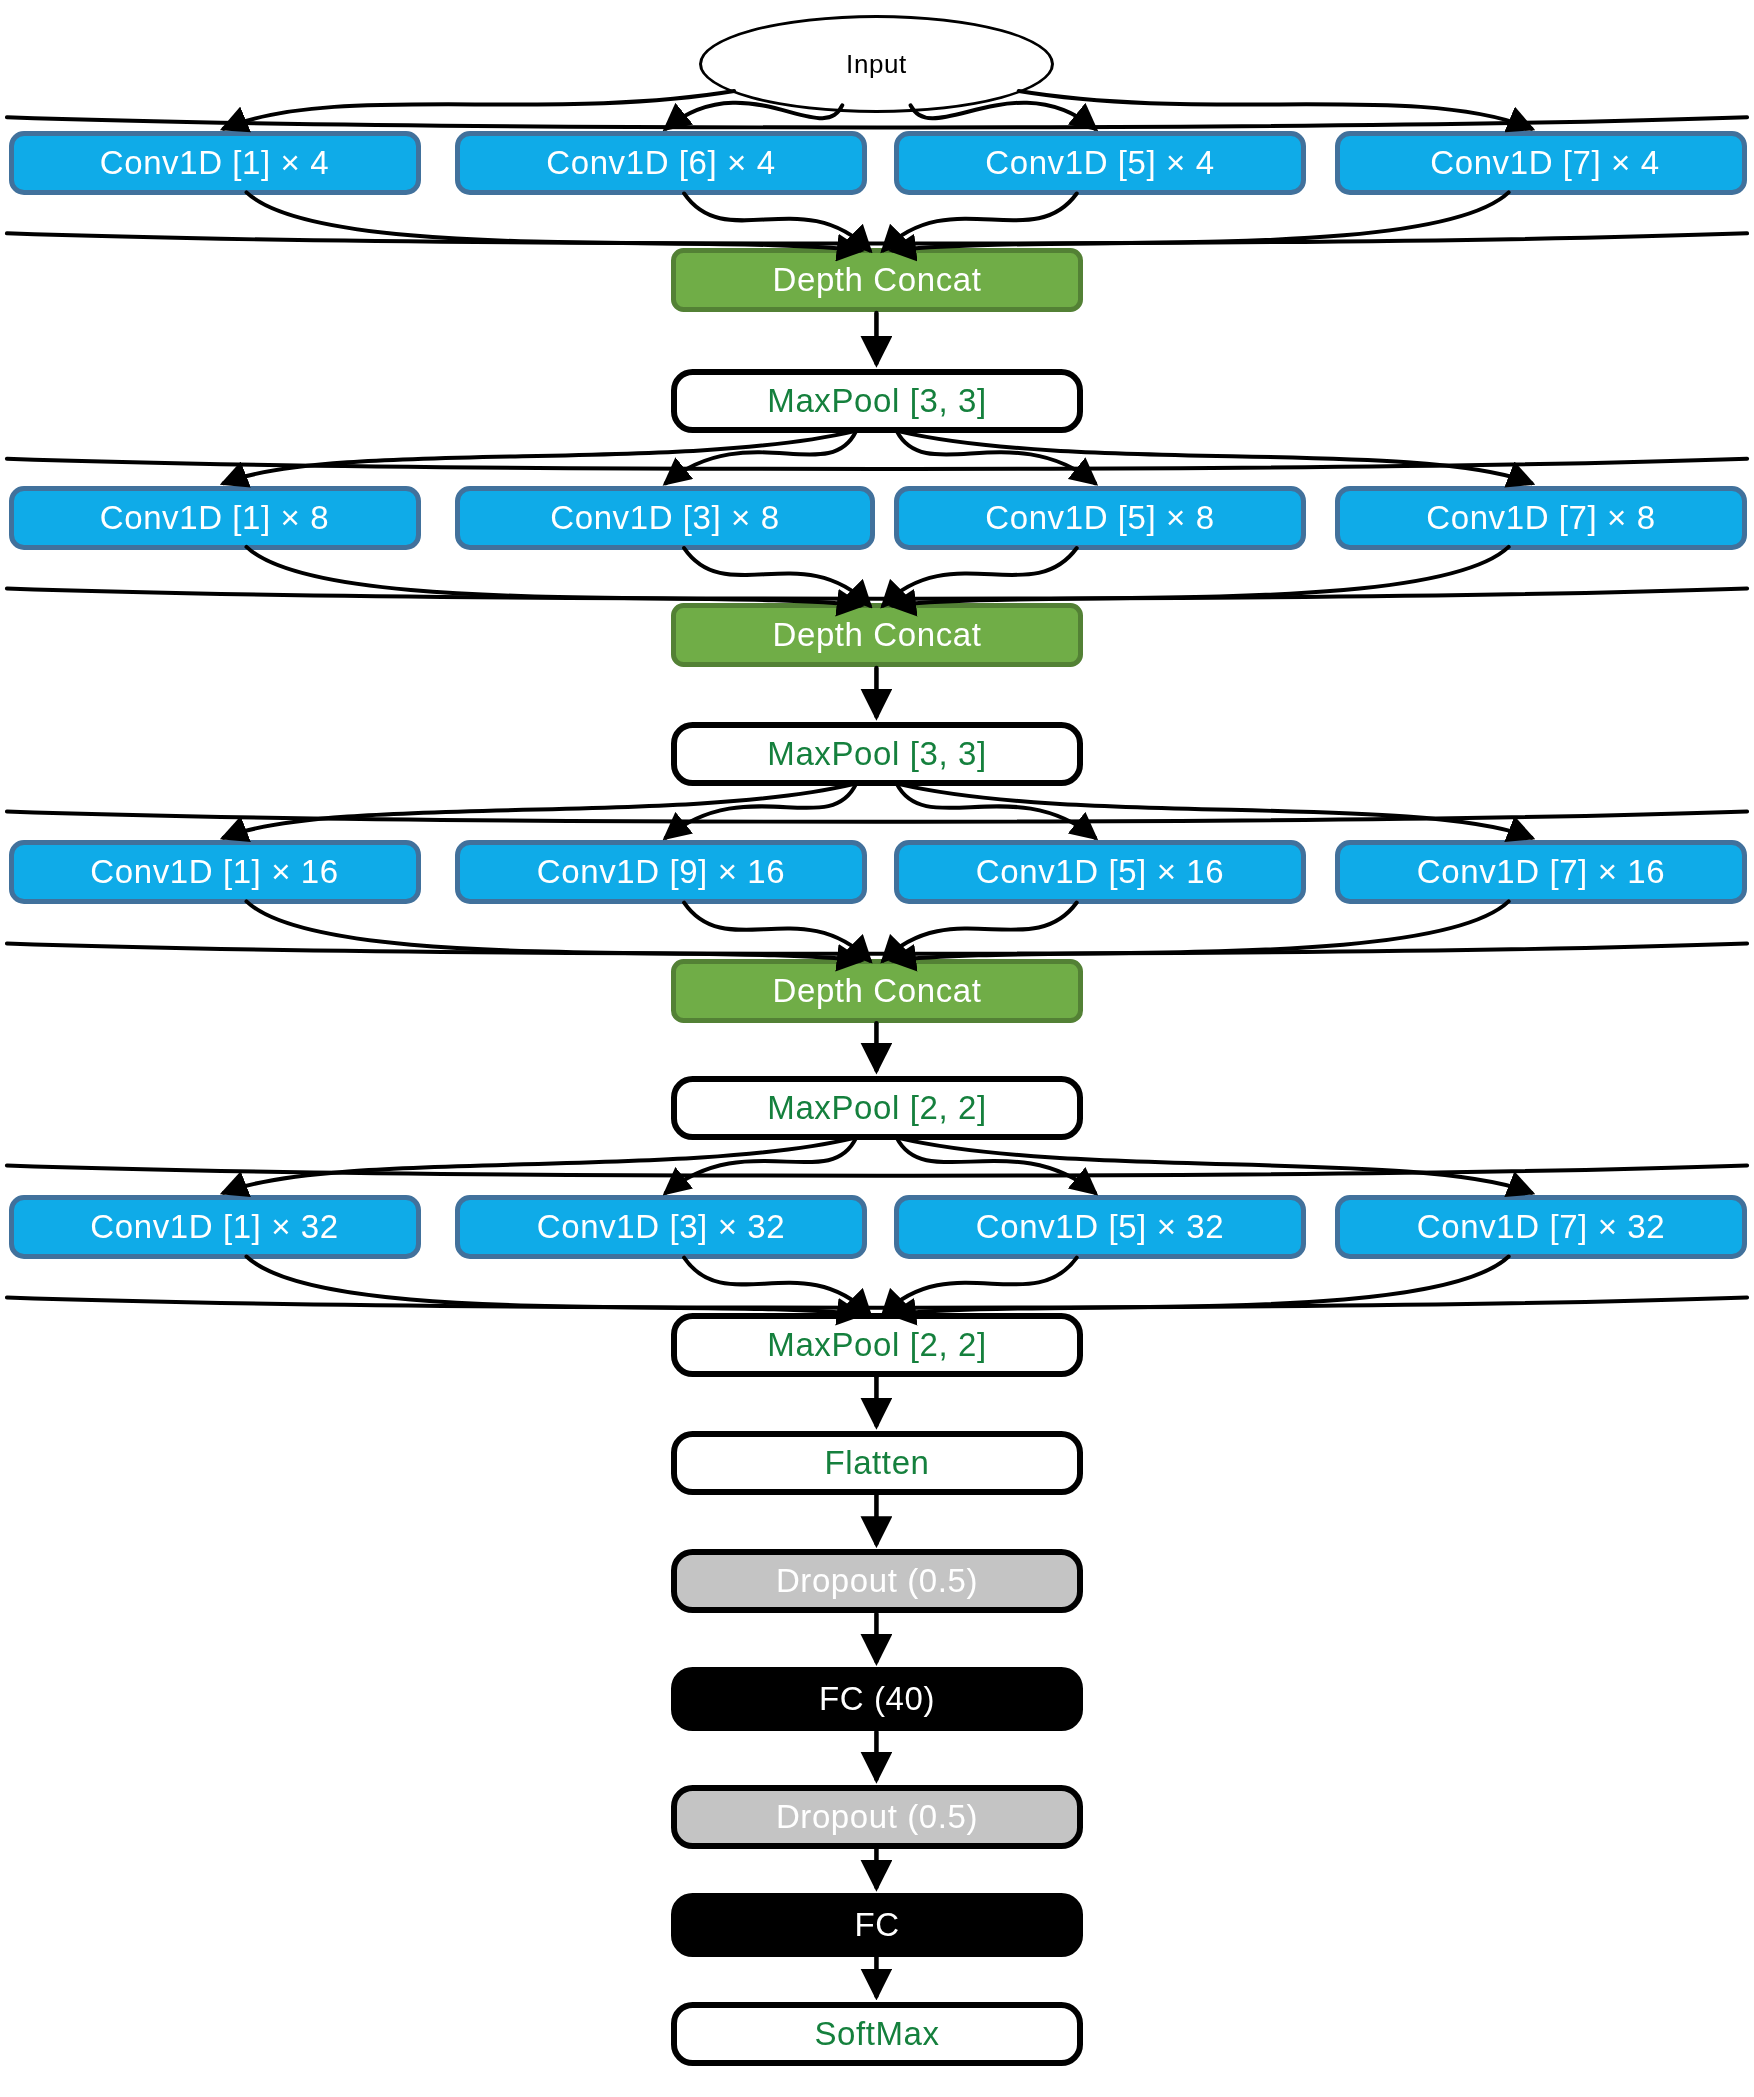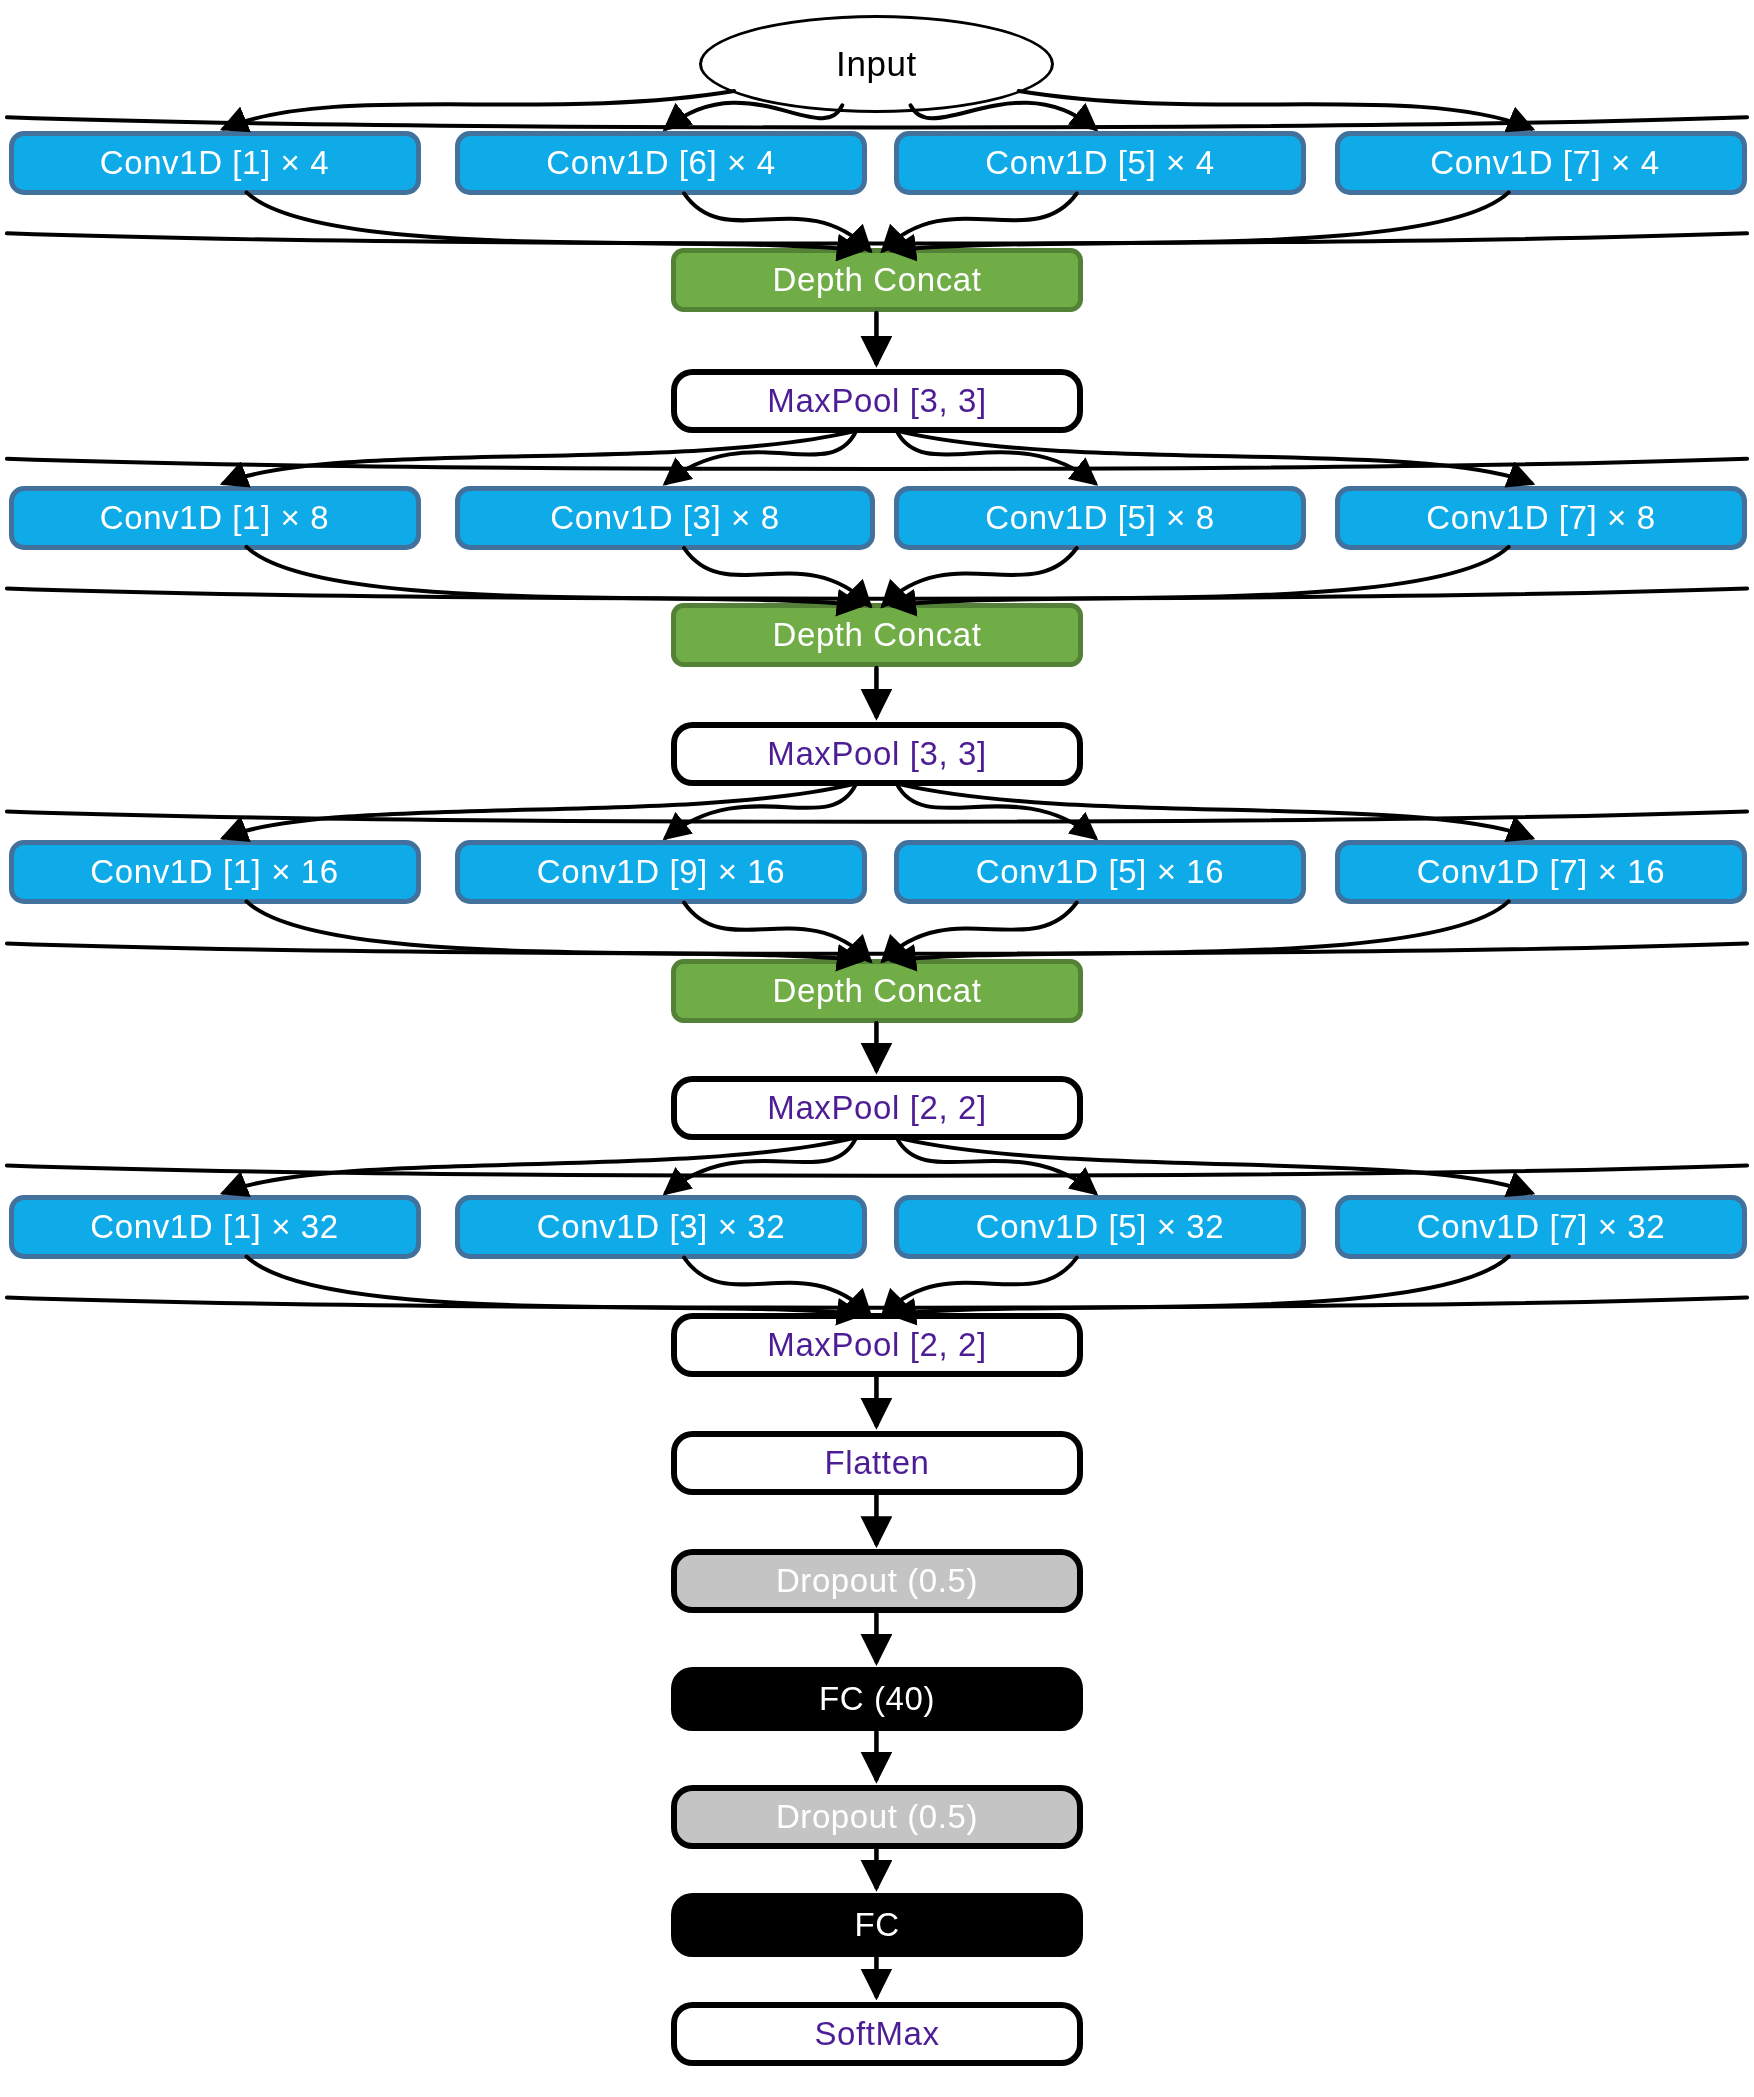"Input" .input-ellipse { font-size: 35px -> 26px }
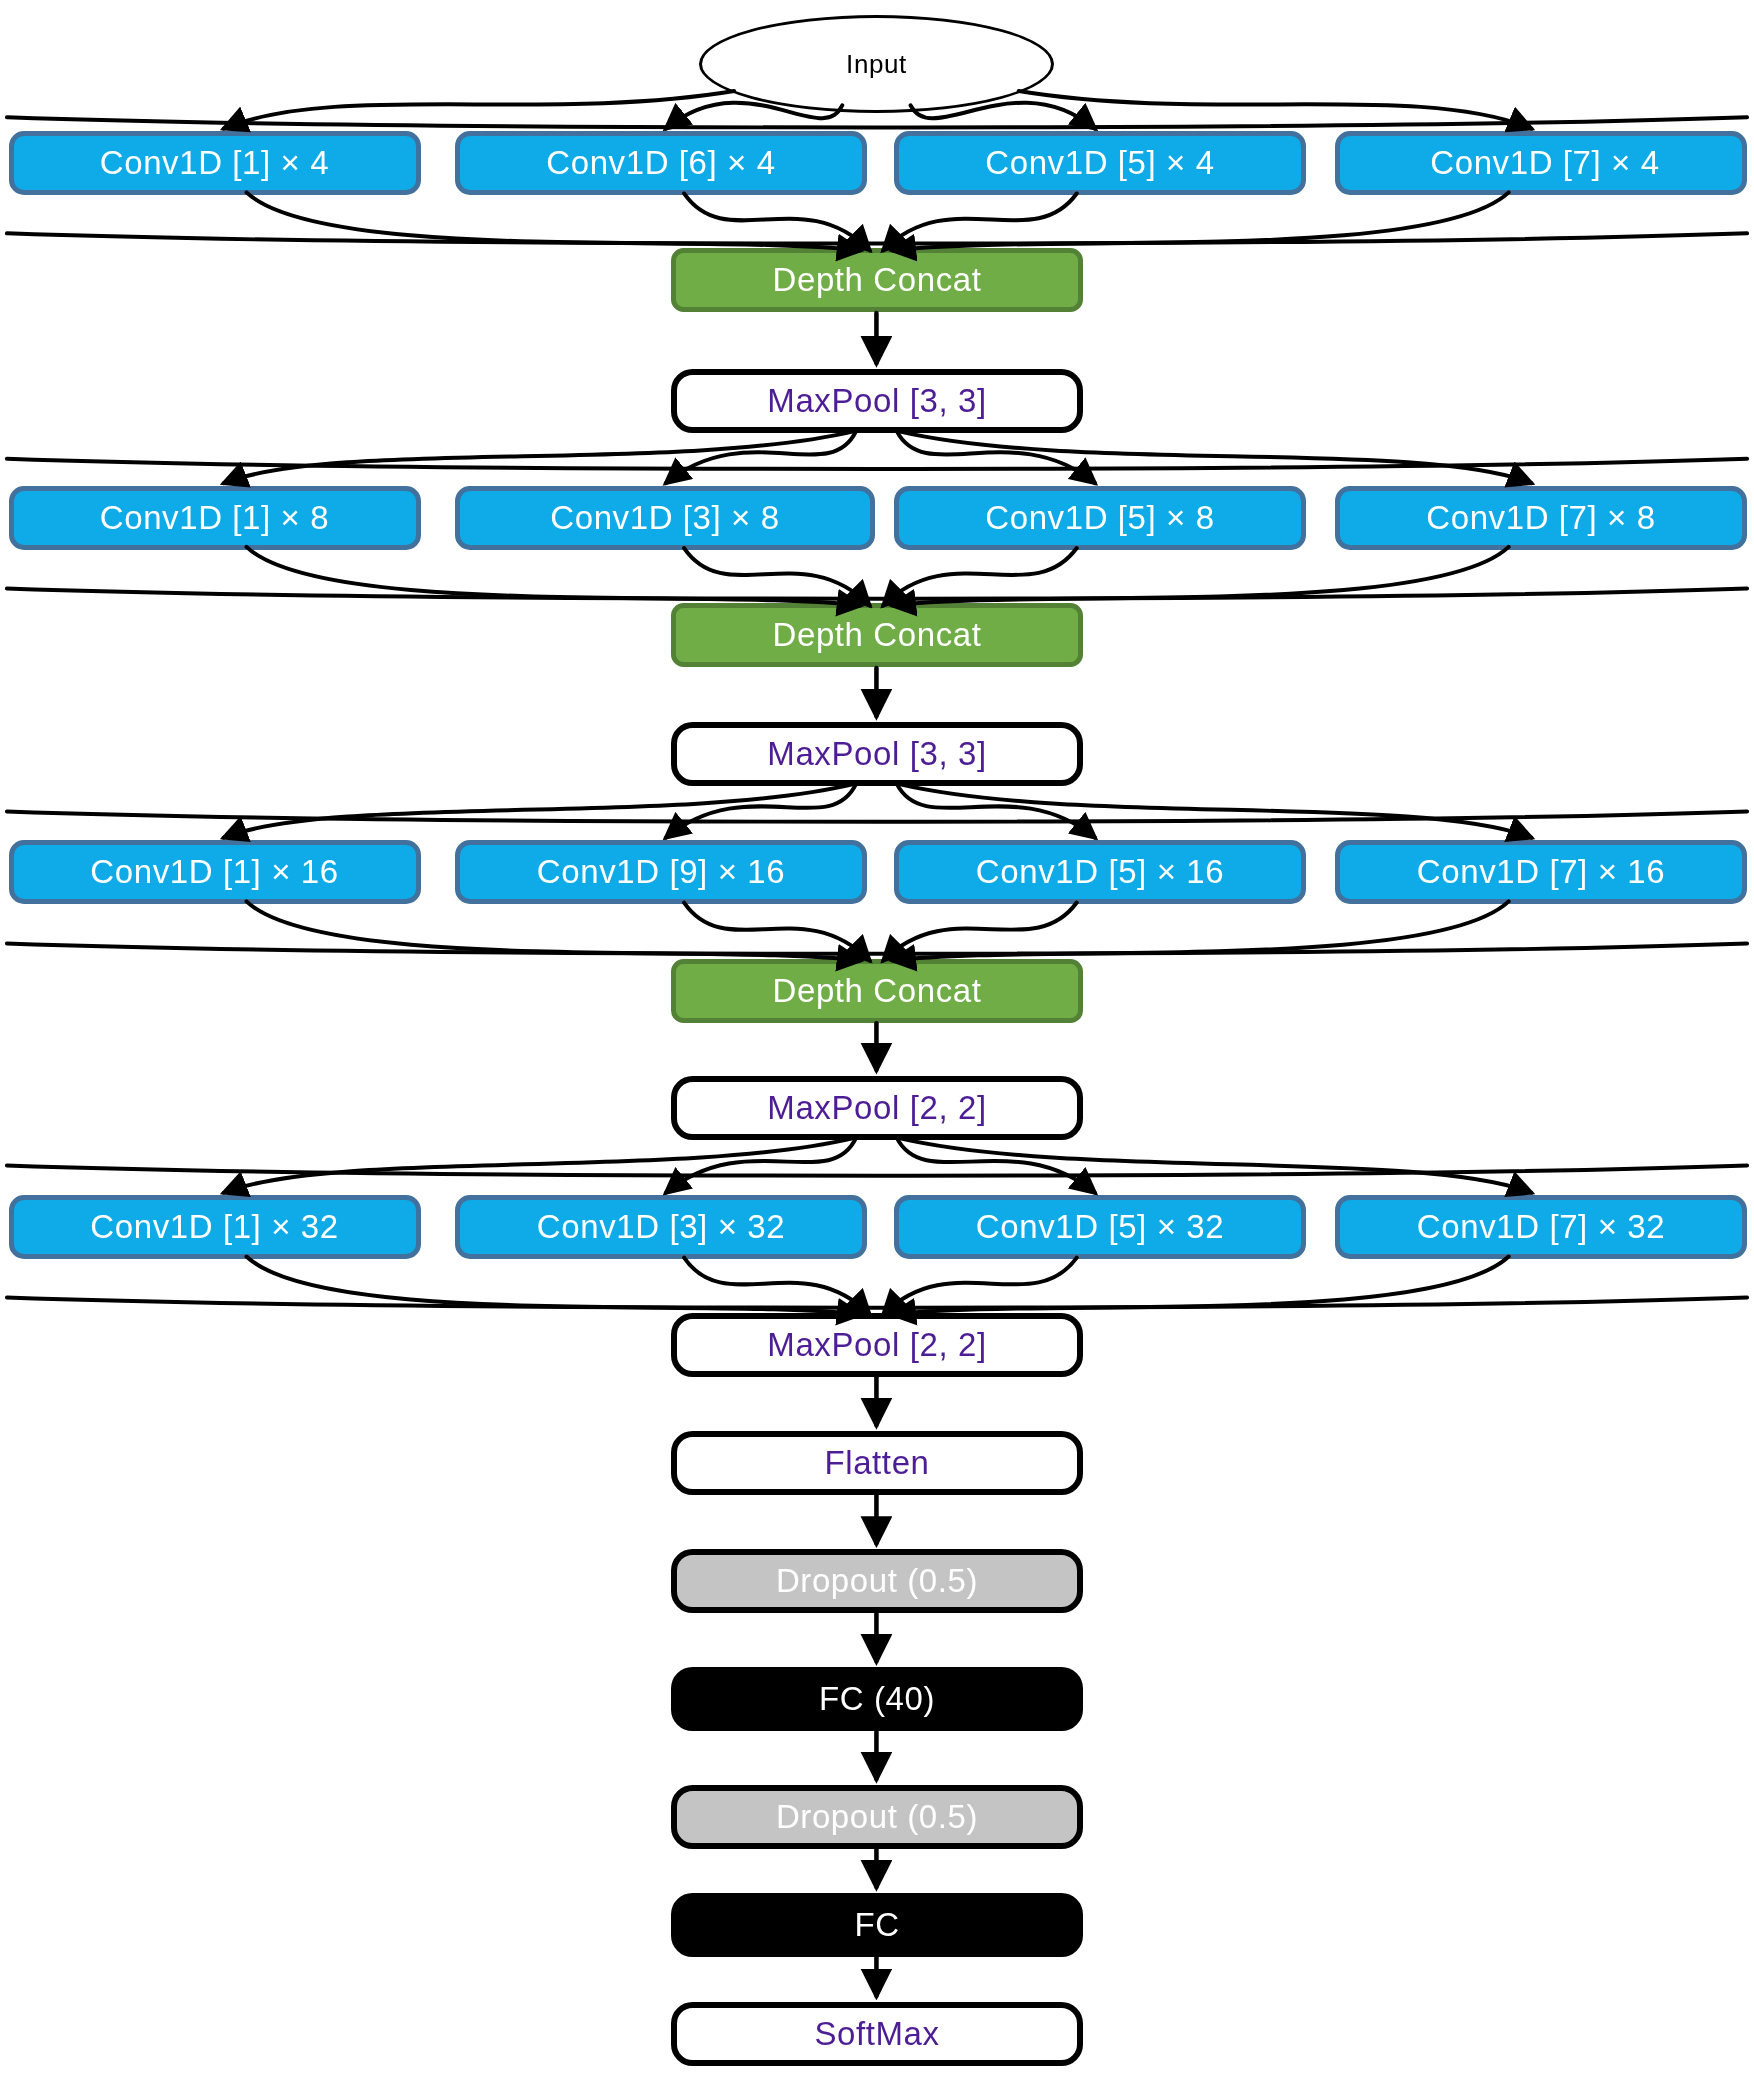"MaxPool [3, 3]" .pool,.plain { color: #4c1d95 -> #15803d }
